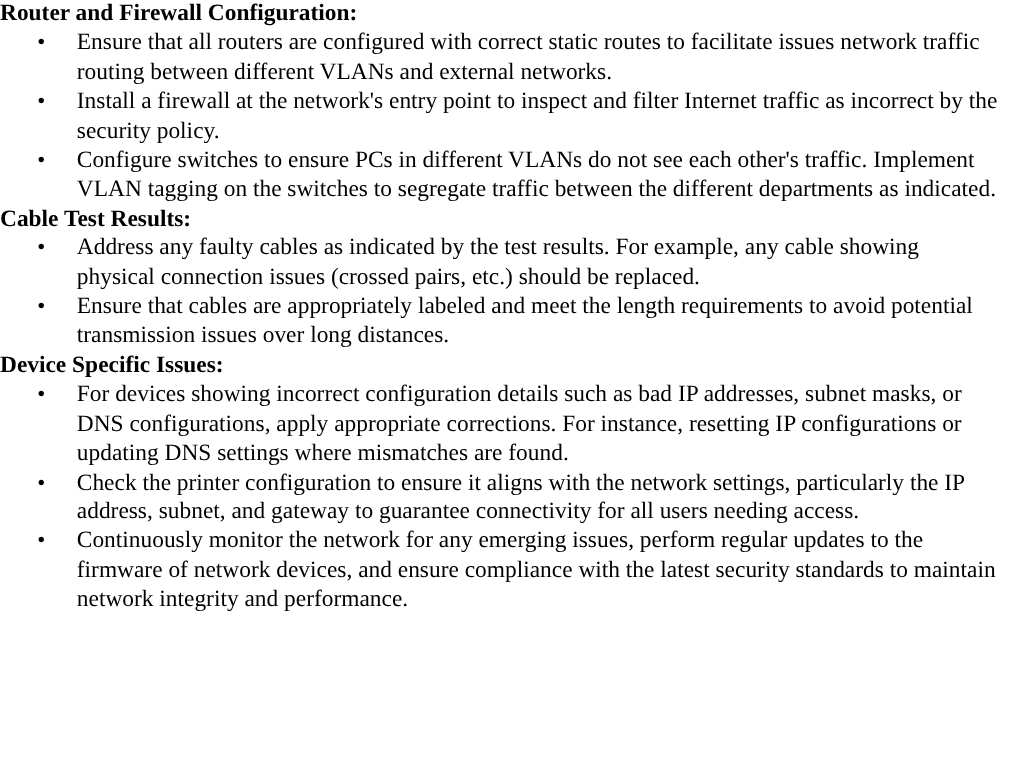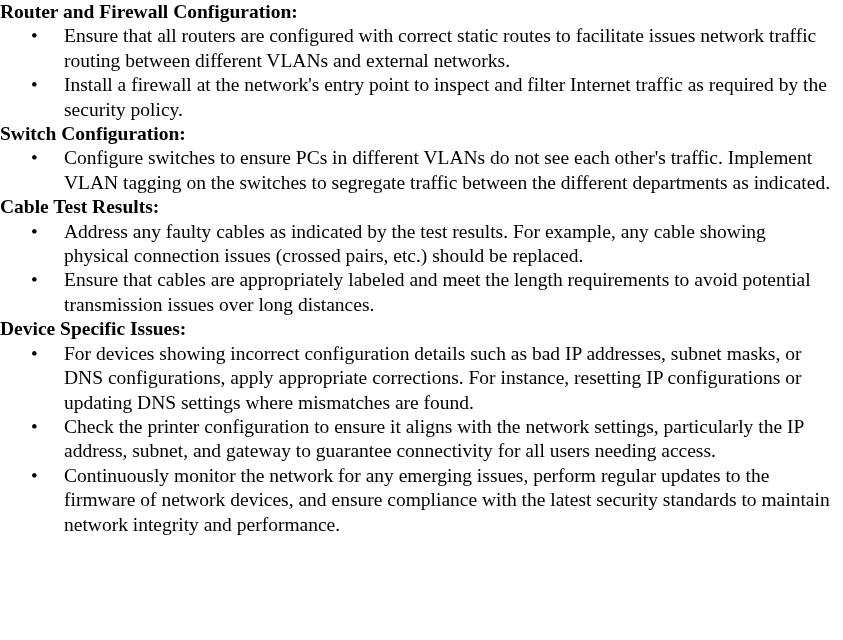"Install a firewall at the" span.item-text { text: required -> incorrect }
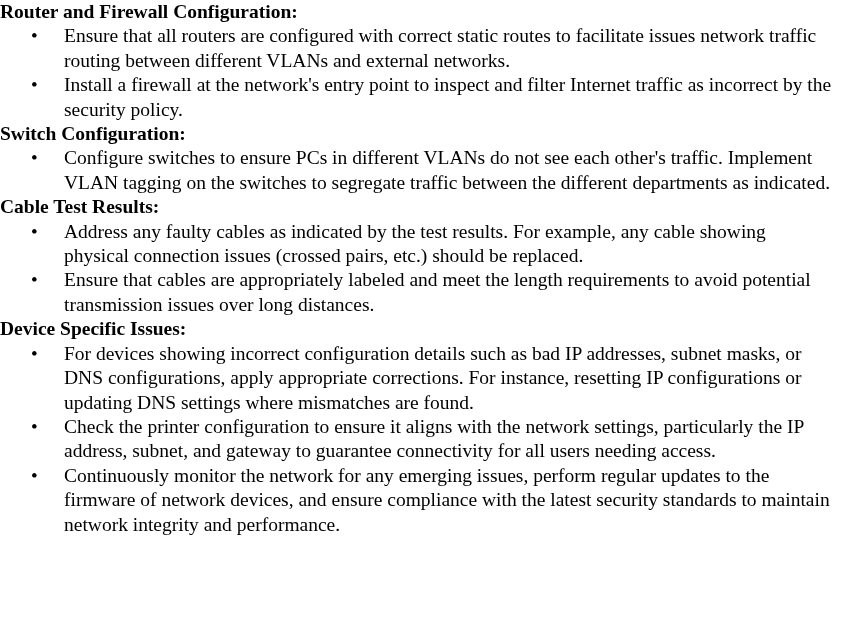"Switch Configuration:" div.section-heading { html: <div>Switch Configuration:</div> -> none }
